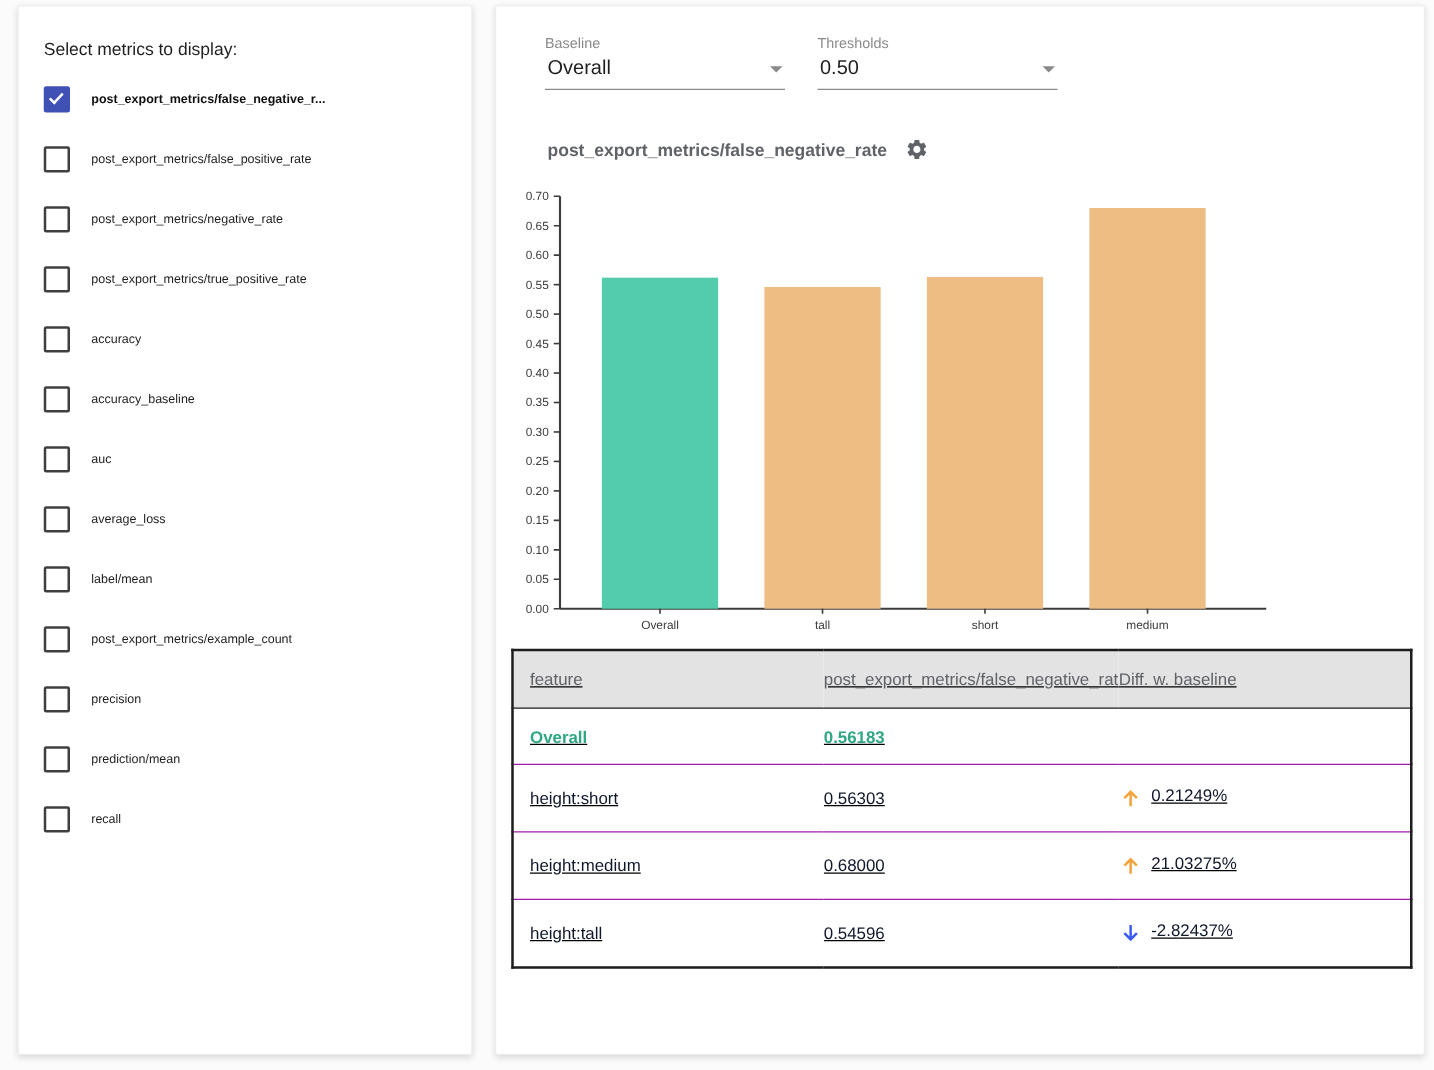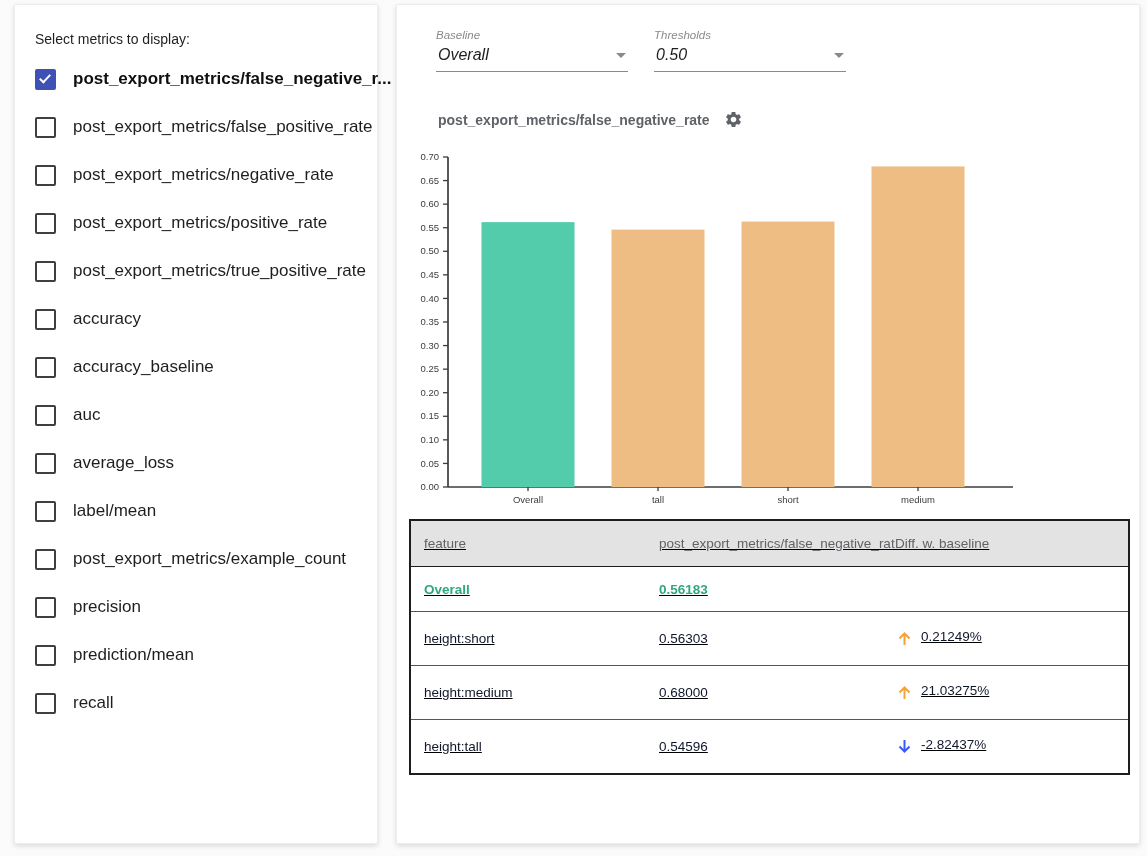"Baseline" .control { font-style: italic -> none }
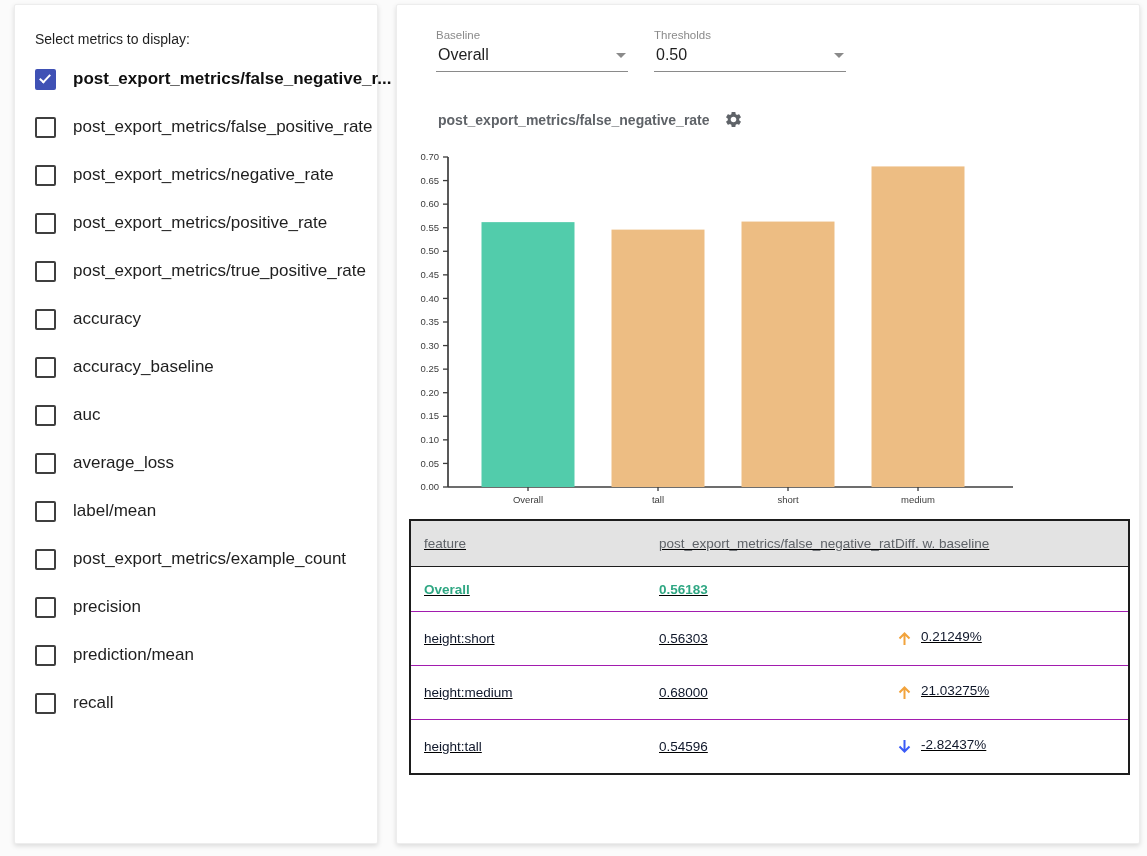"post_export_metrics/false_negative_r..." .cb-label { font-size: 17px -> 10px }
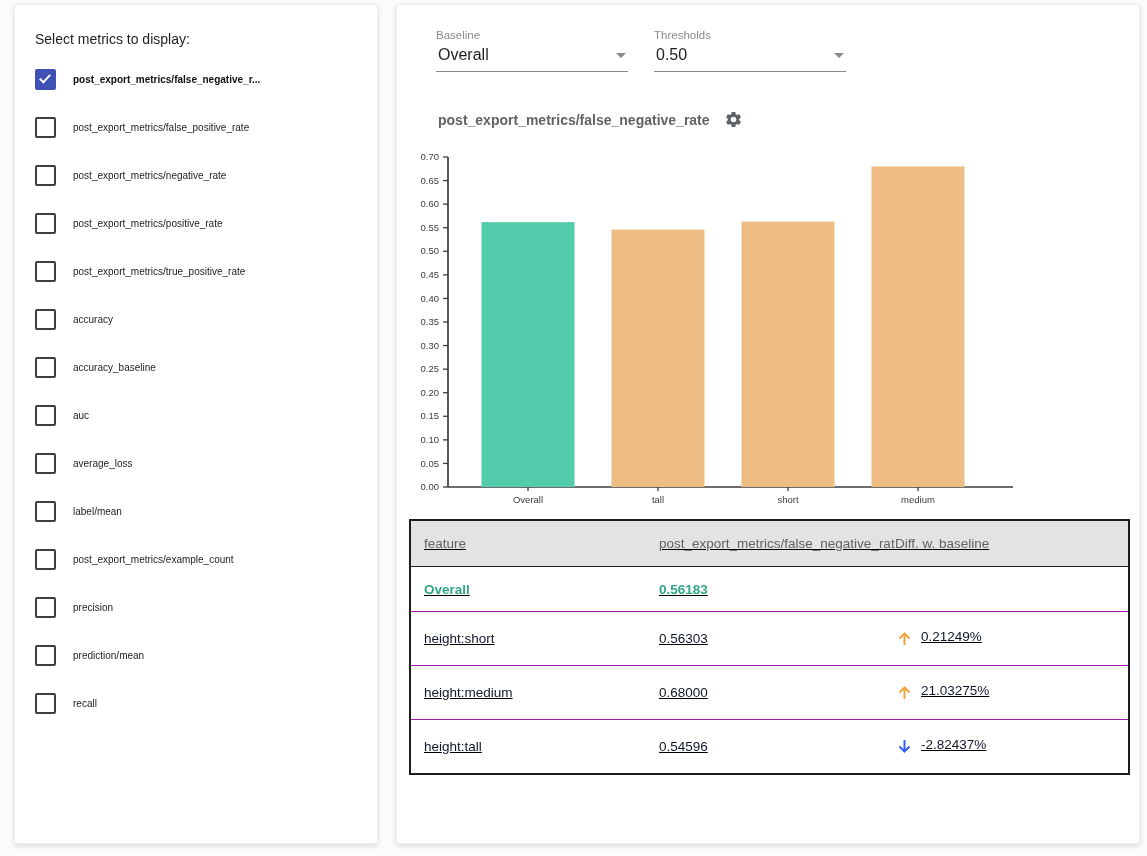"post_export_metrics/positive_rate" div.metric-item { html: <div> <span></span> <span>post_export_metrics/positive_rate</span> </div> -> none }
